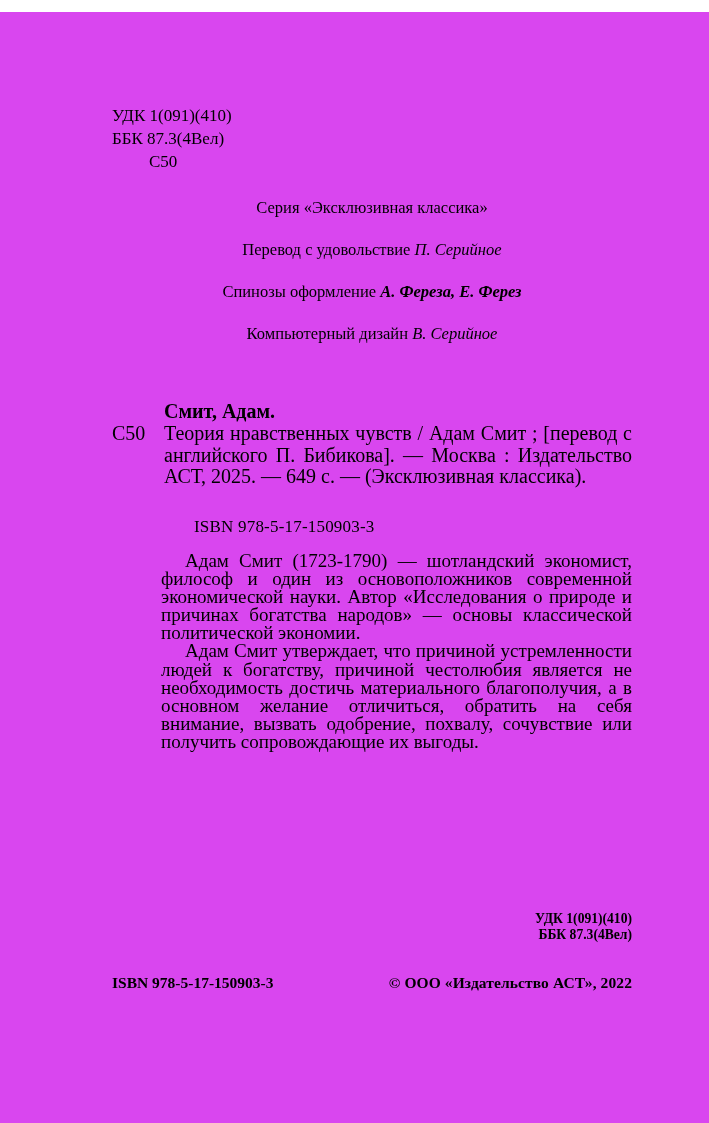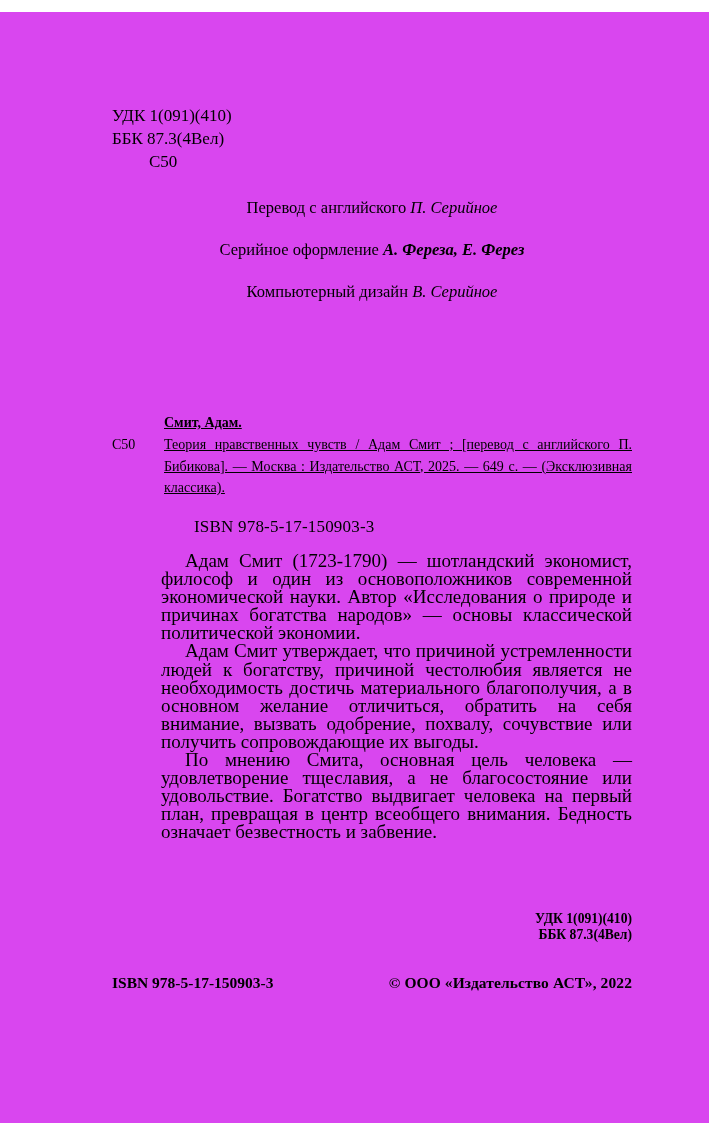"Серия «Эксклюзивная классика»" span.credit-line { html: none -> <span>Серия «Эксклюзивная классика»</span> }
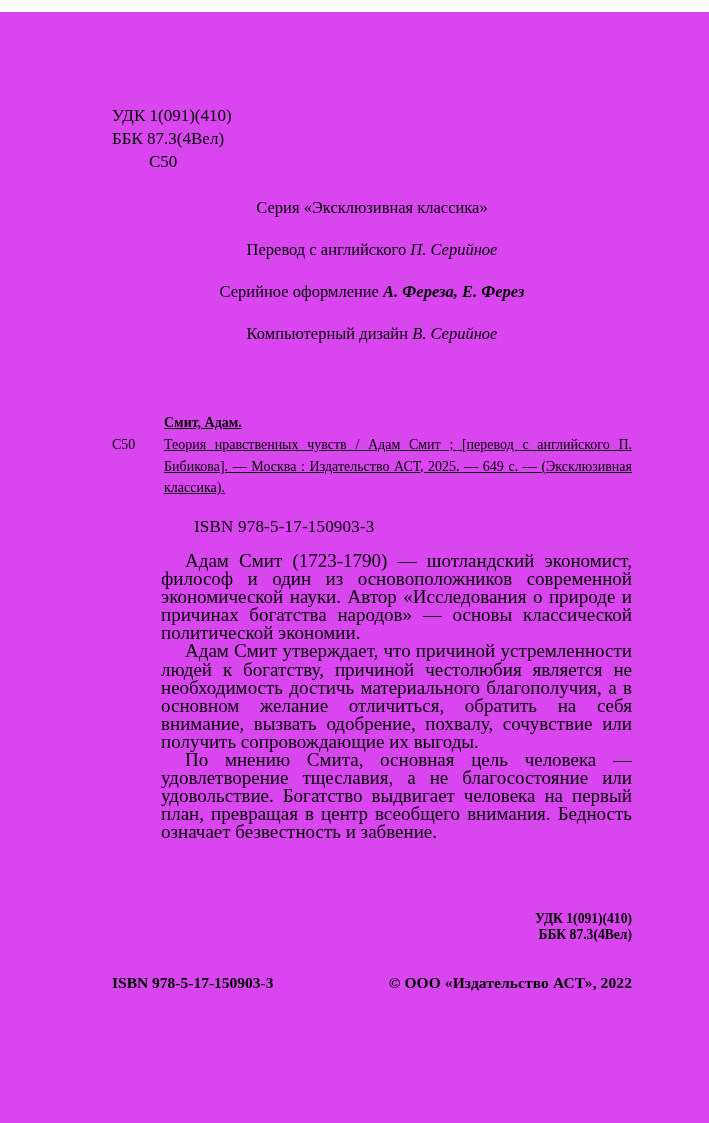"Перевод с английского" span { text: английского -> удовольствие }
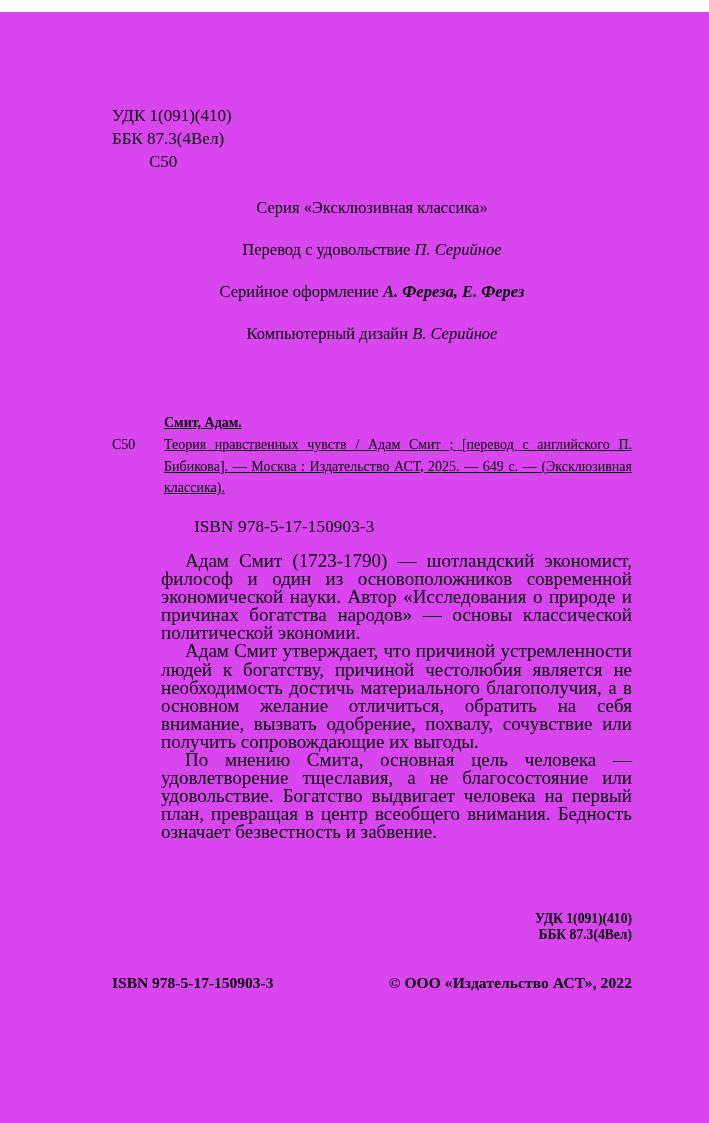"Серийное оформление" span { text: Серийное -> Спинозы }
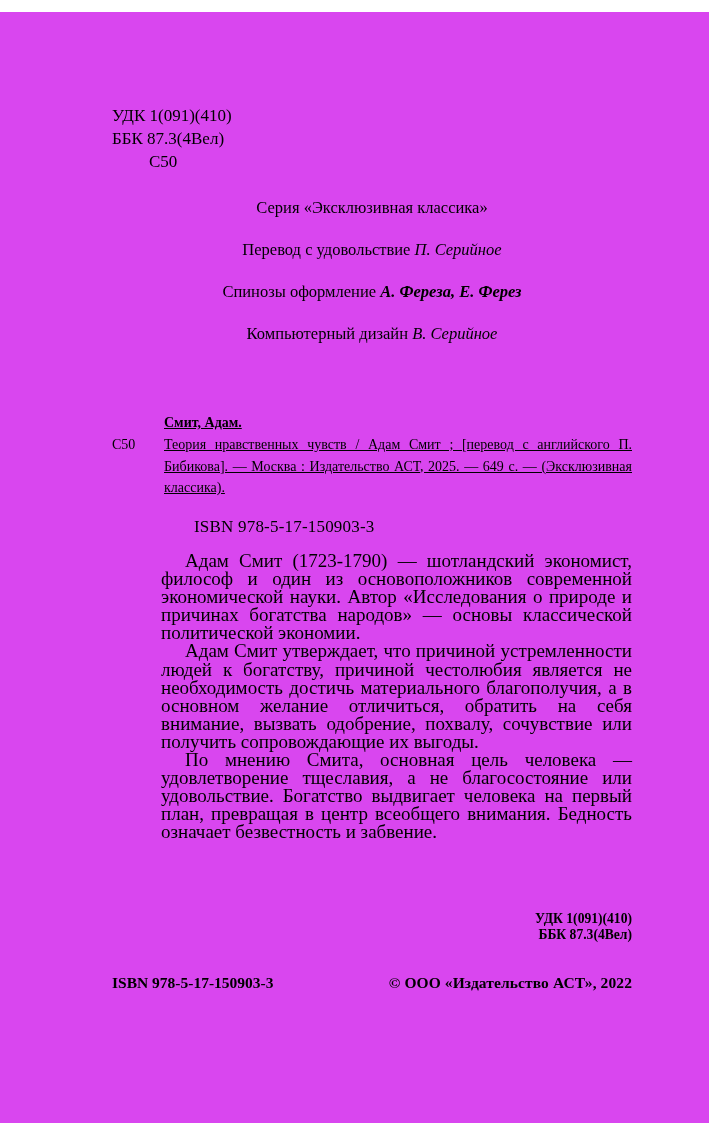"Смит, Адам." .biblio { font-size: 14px -> 20px; text-decoration: underline -> none; top: 400px -> 389px }
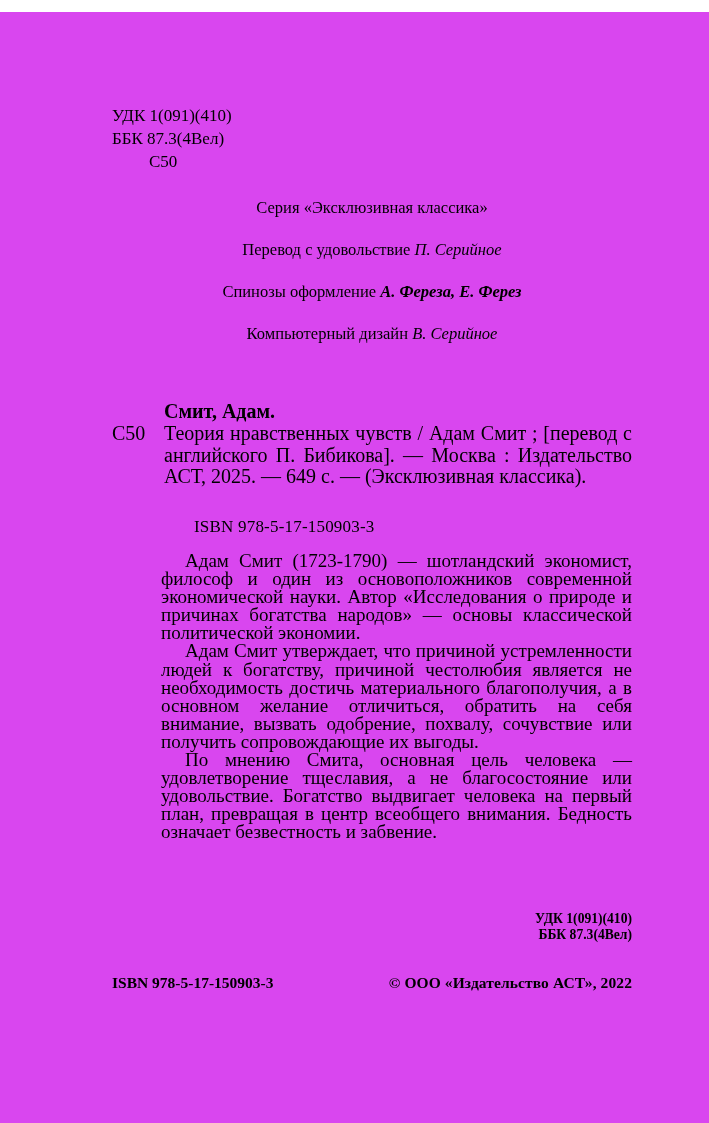"По мнению Смита, основная цель" p { html: <p>По мнению Смита, основная цель человека — удовлетворение тщеславия, а не благосостояние или удовольствие. Богатство выдвигает человека на первый план, превращая в центр всеобщего внимания. Бедность означает безвестность и забвение.</p> -> none }
